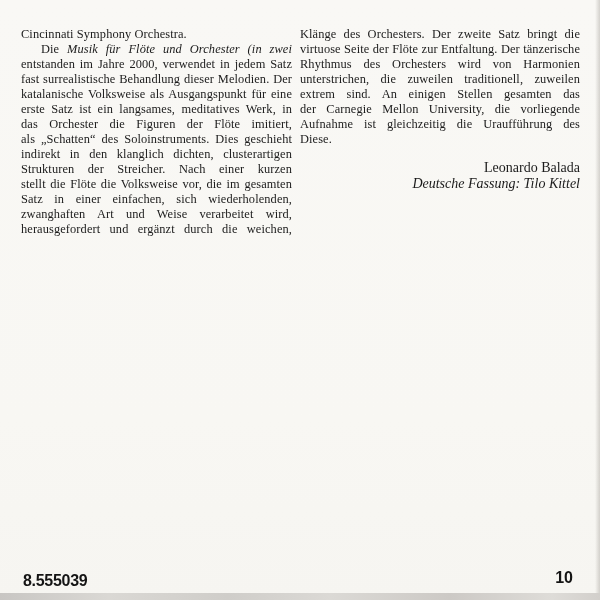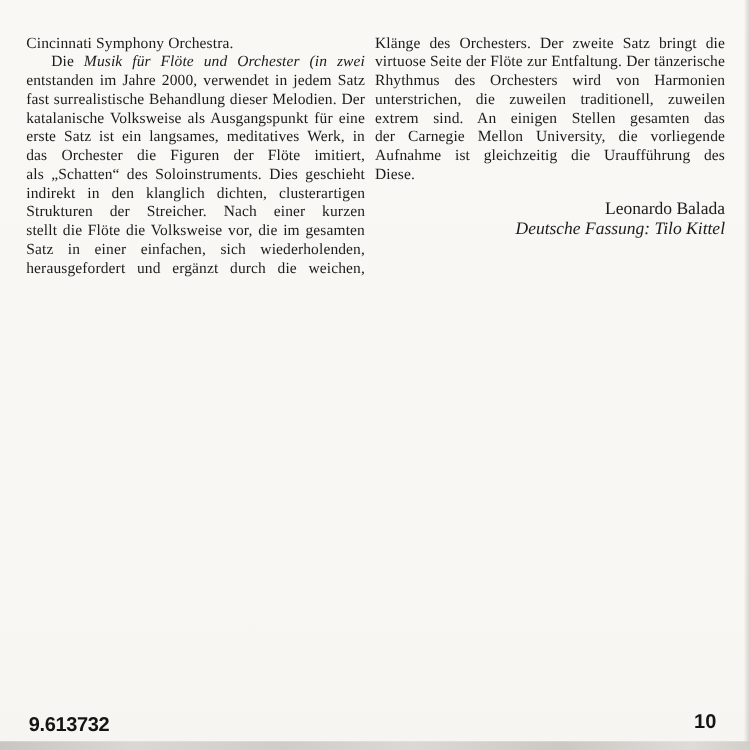"zwanghaften Art und Weise verarbeitet" div.line { html: none -> <div>zwanghaften Art und Weise verarbeitet wird,</div> }
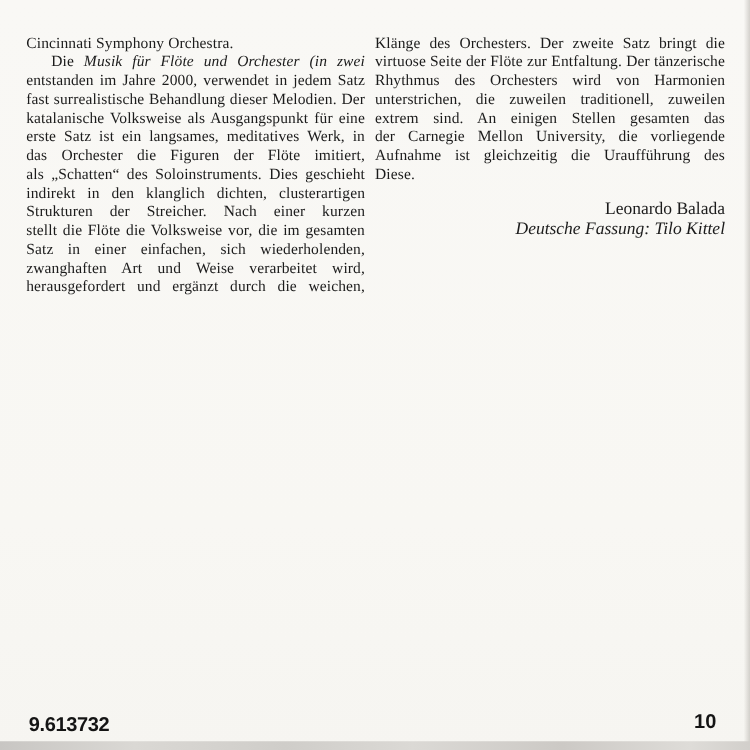"9.613732" div.footer-catalog { text: 9.613732 -> 8.555039 }
